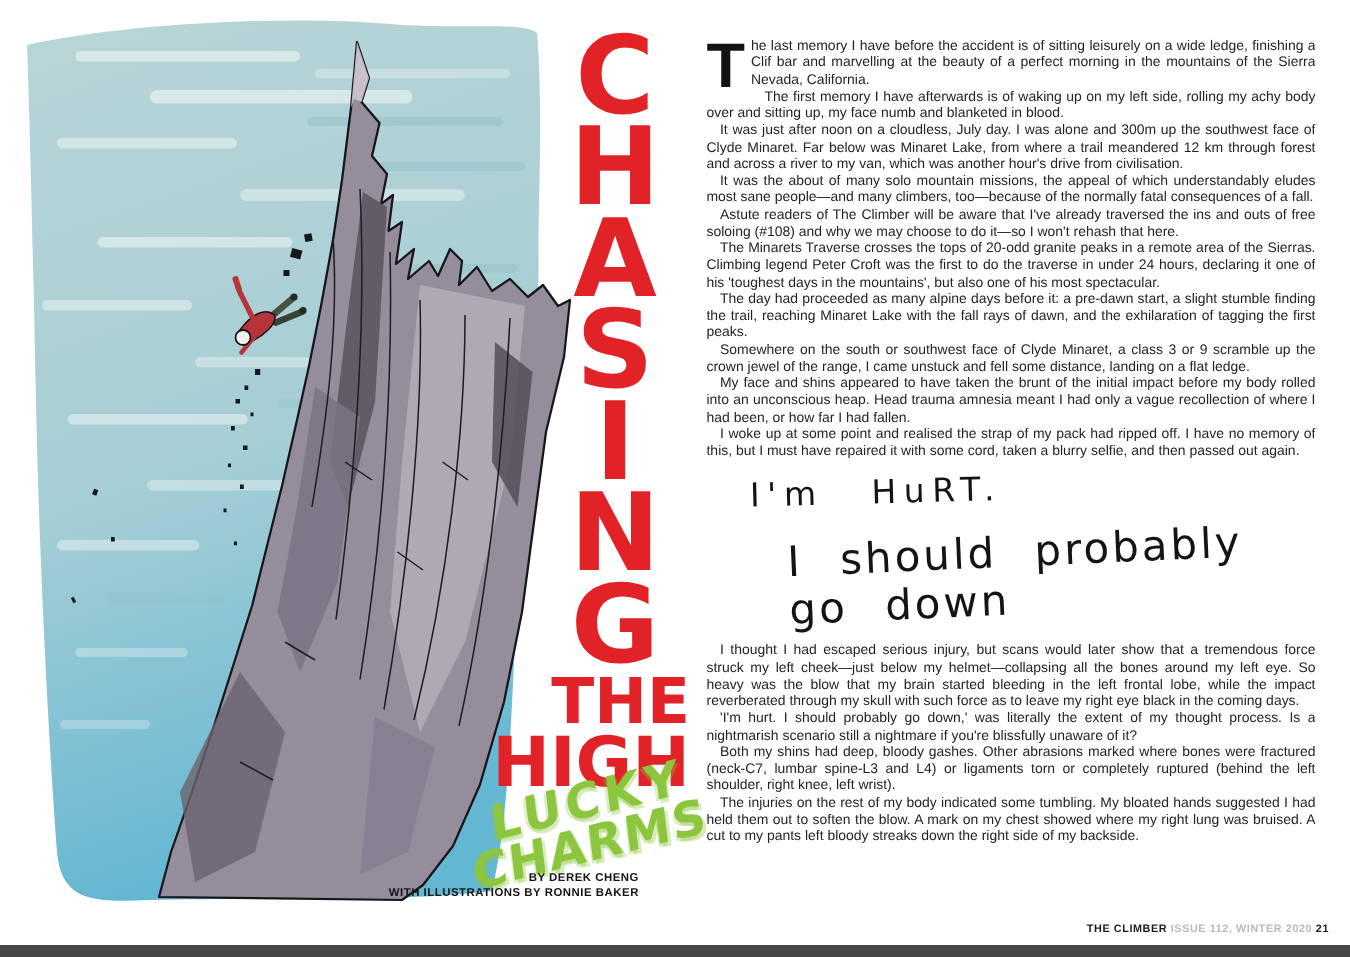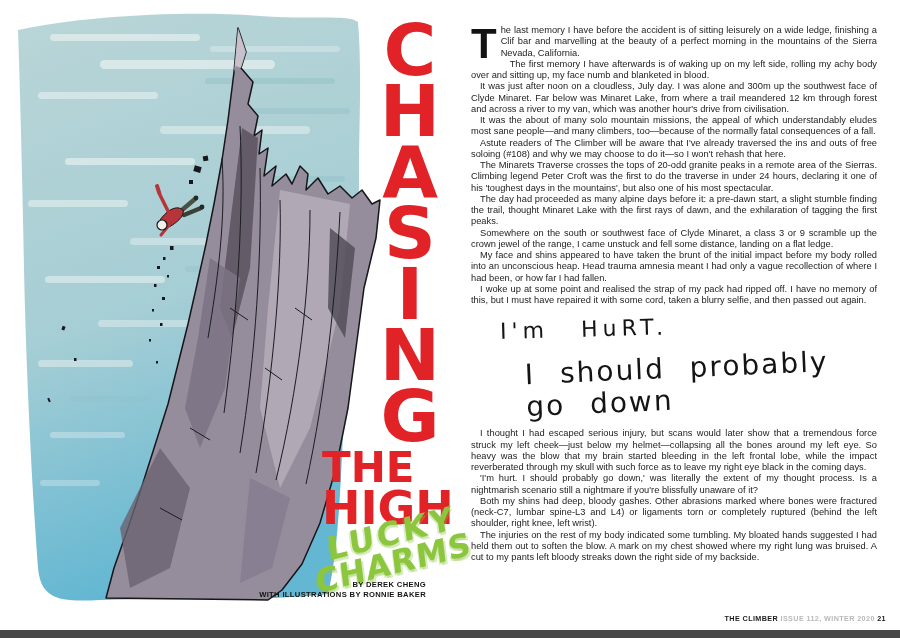"The day had proceeded as" p { text: thought Minaret Lake with the first -> reaching Minaret Lake with the fall }
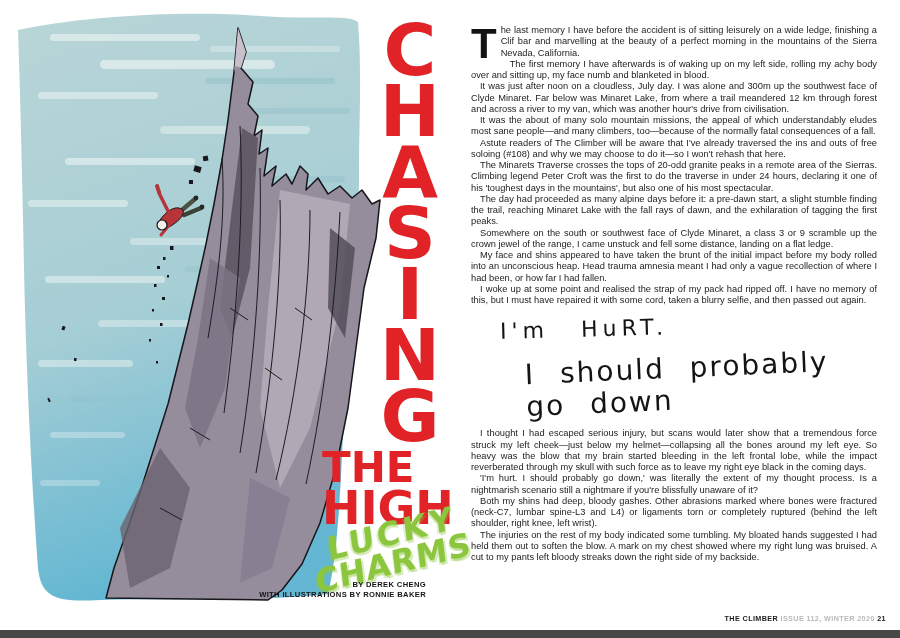"THE" .the-high { text-align: left -> right }
